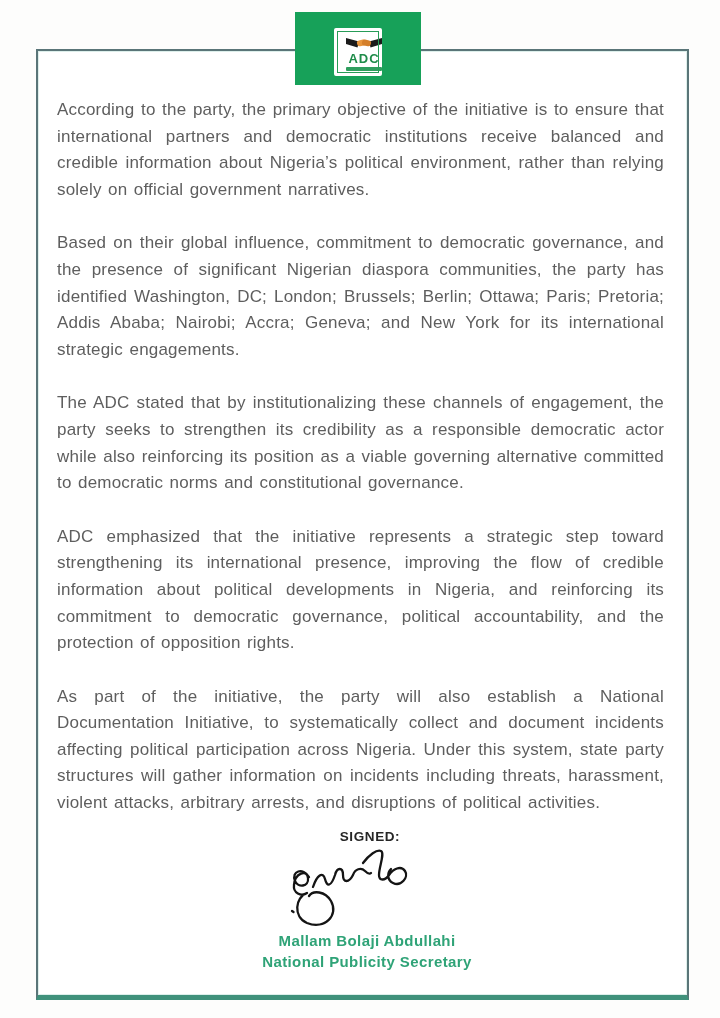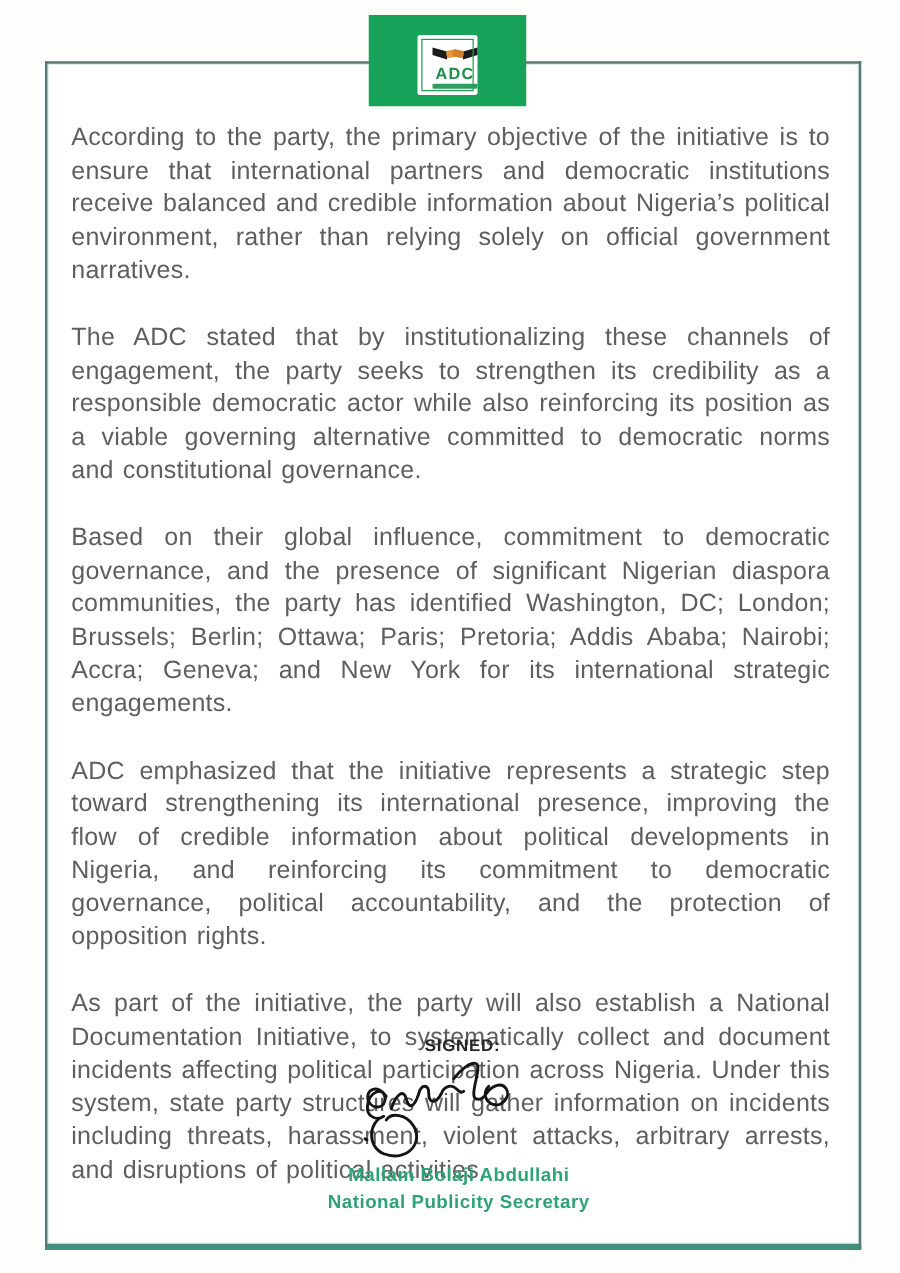"According to the party, the" .body-text p { font-size: 20px -> 17px }
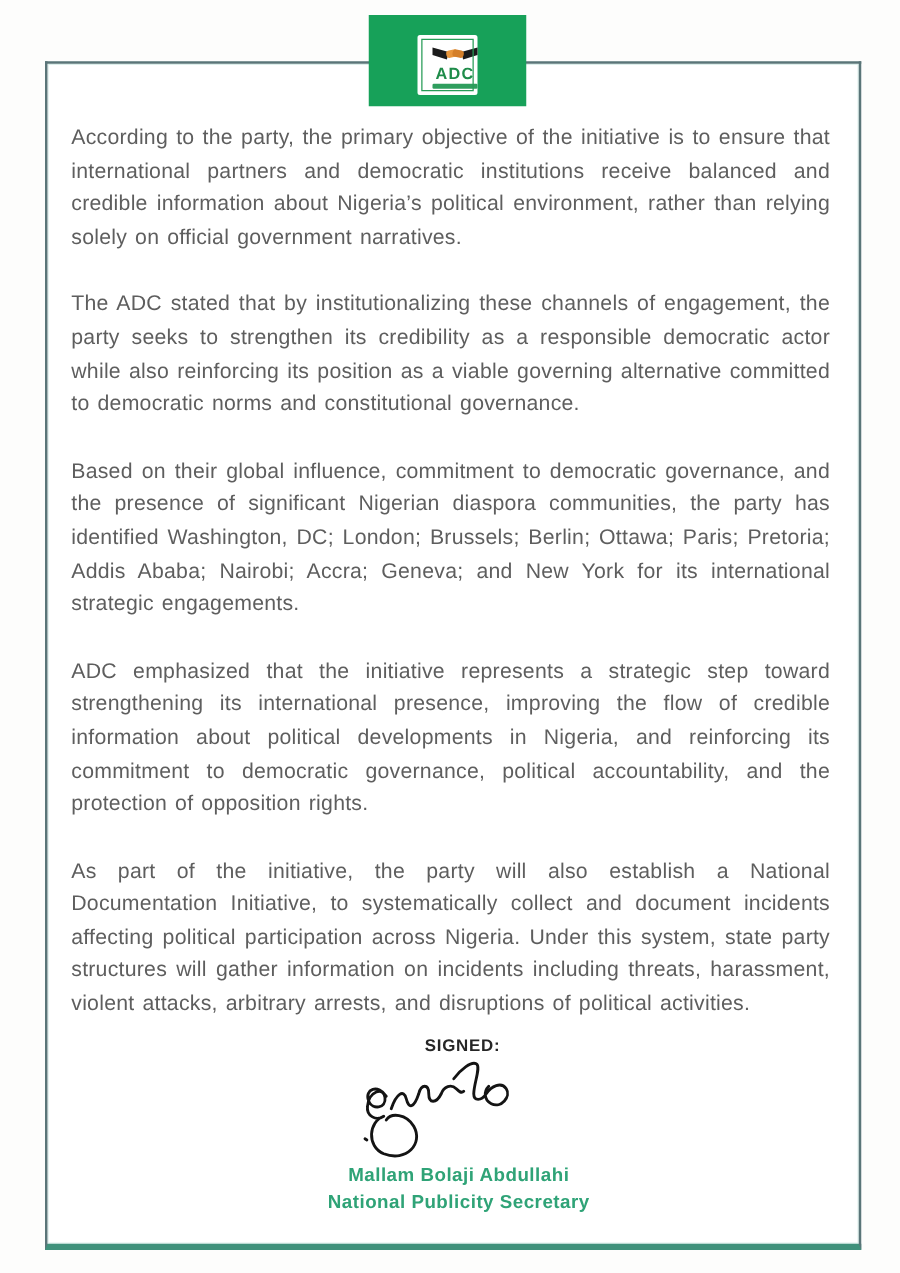"The ADC stated that by" p { order: before "Based on their global influence," -> after "Based on their global influence," }
